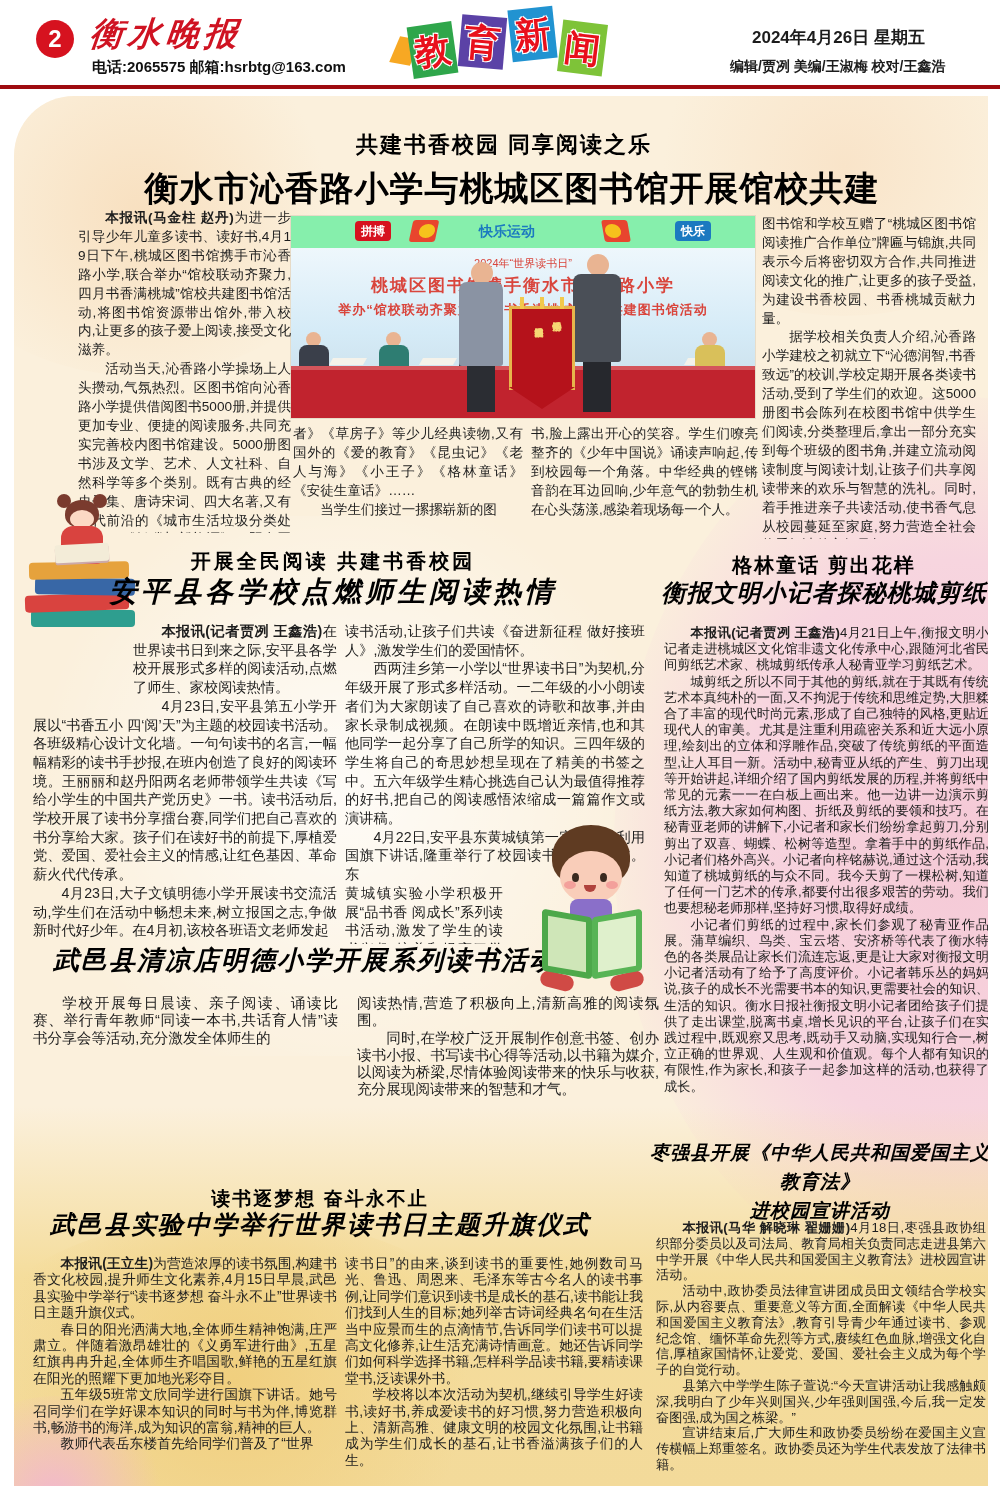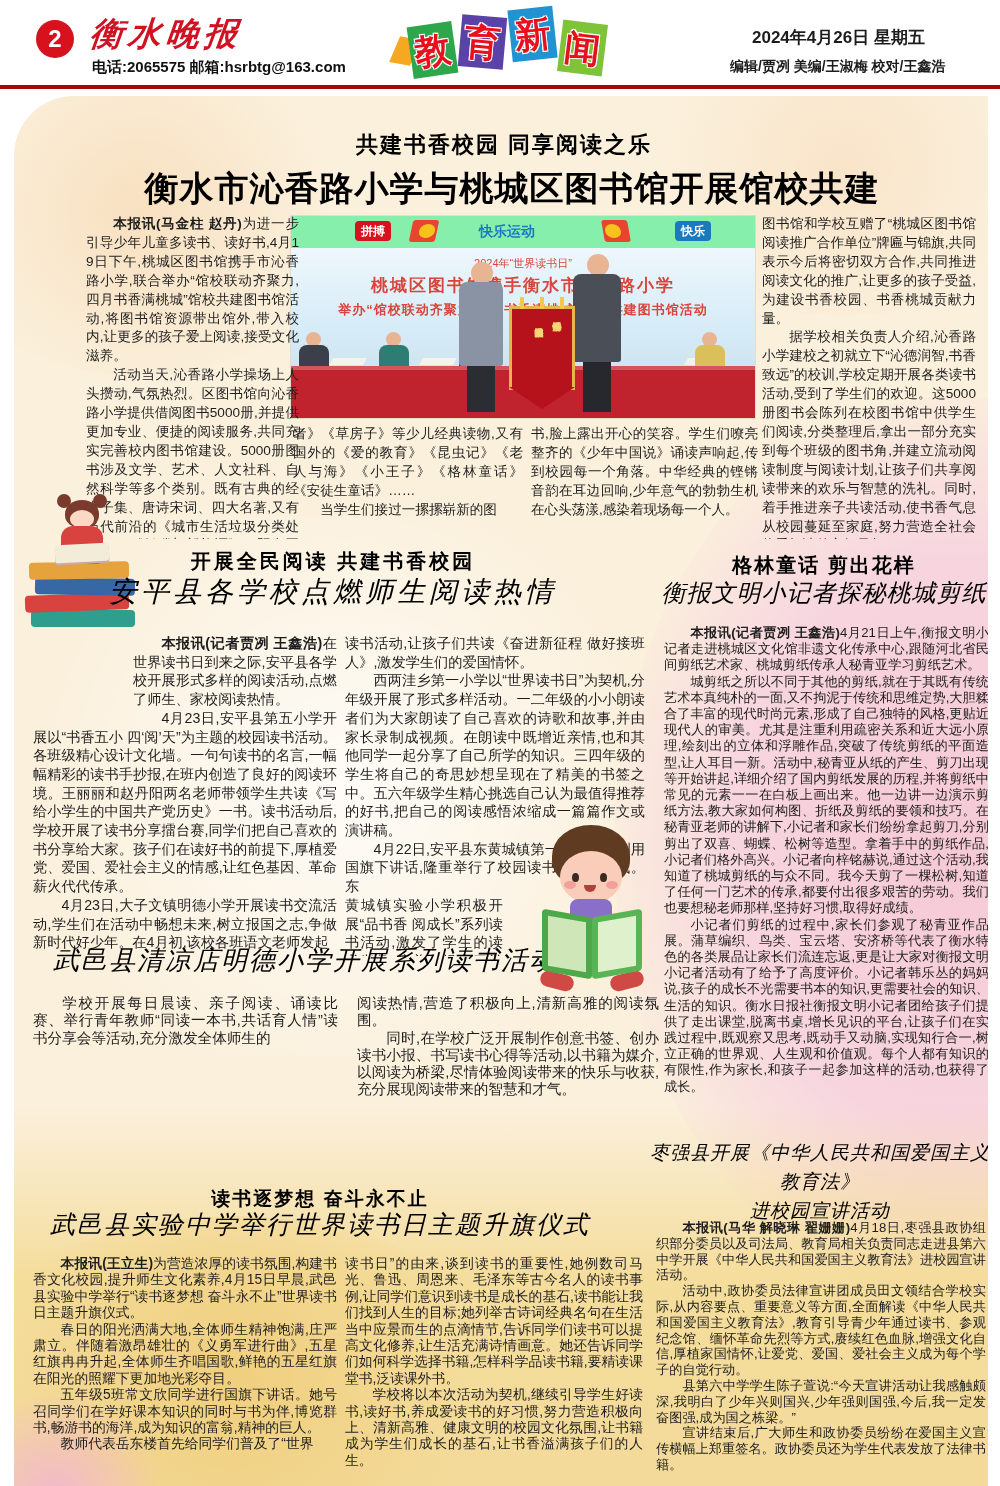"本报讯(马金柱" .c11 { margin-left: 8px -> none; top: 119px -> 113px }
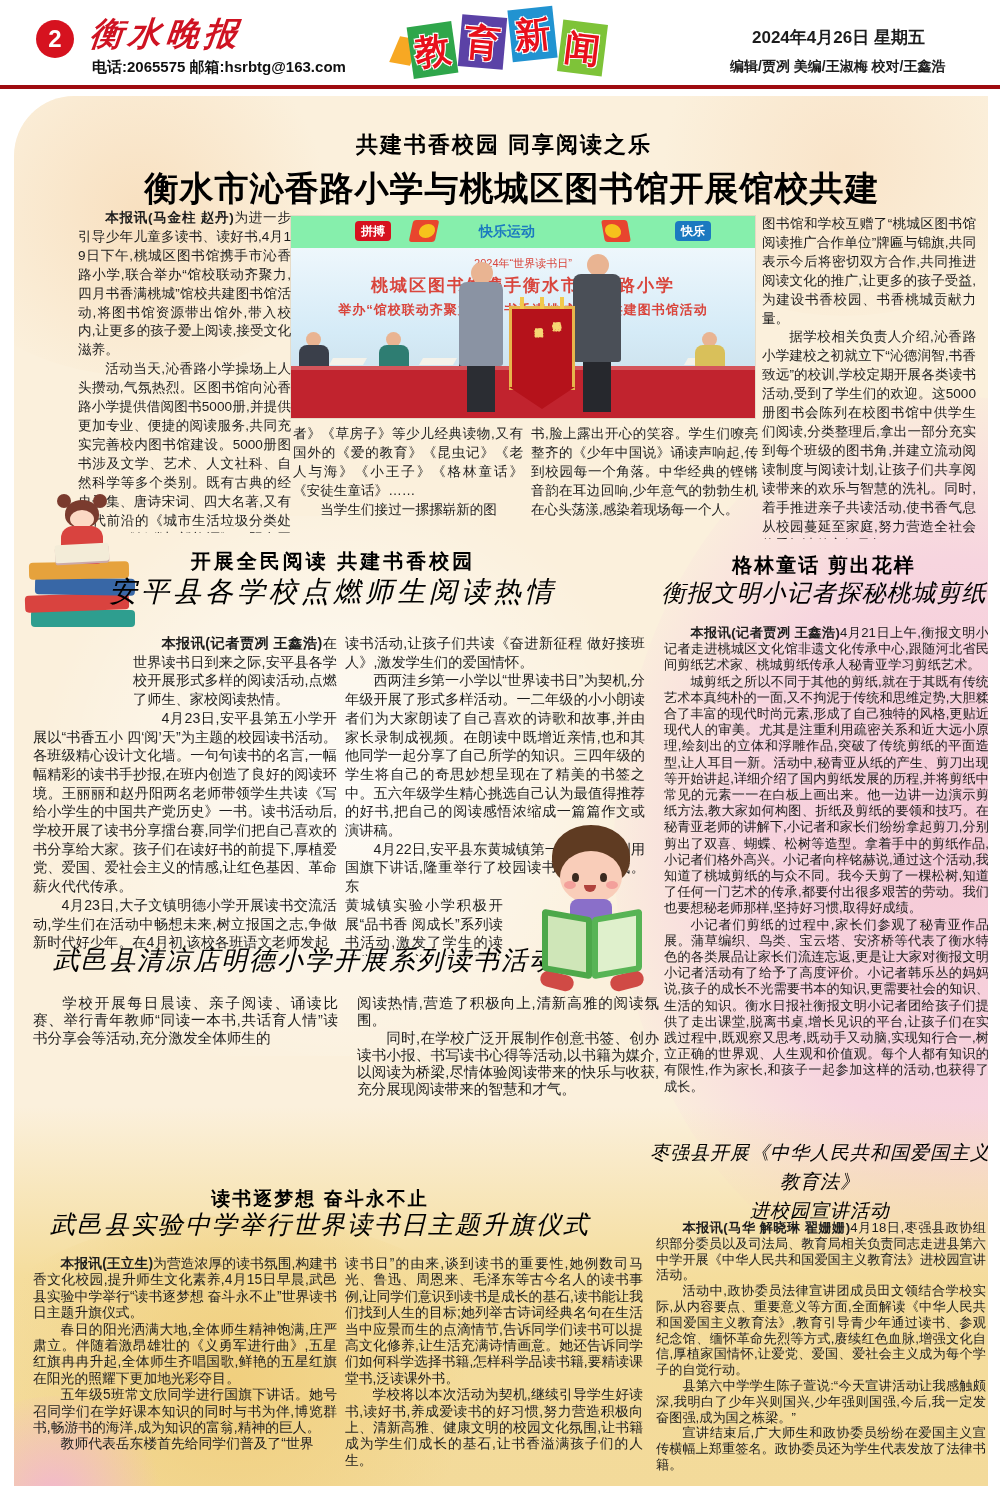"安平县各学校点燃师生阅读热情" .brush { font-weight: 400 -> 700 }
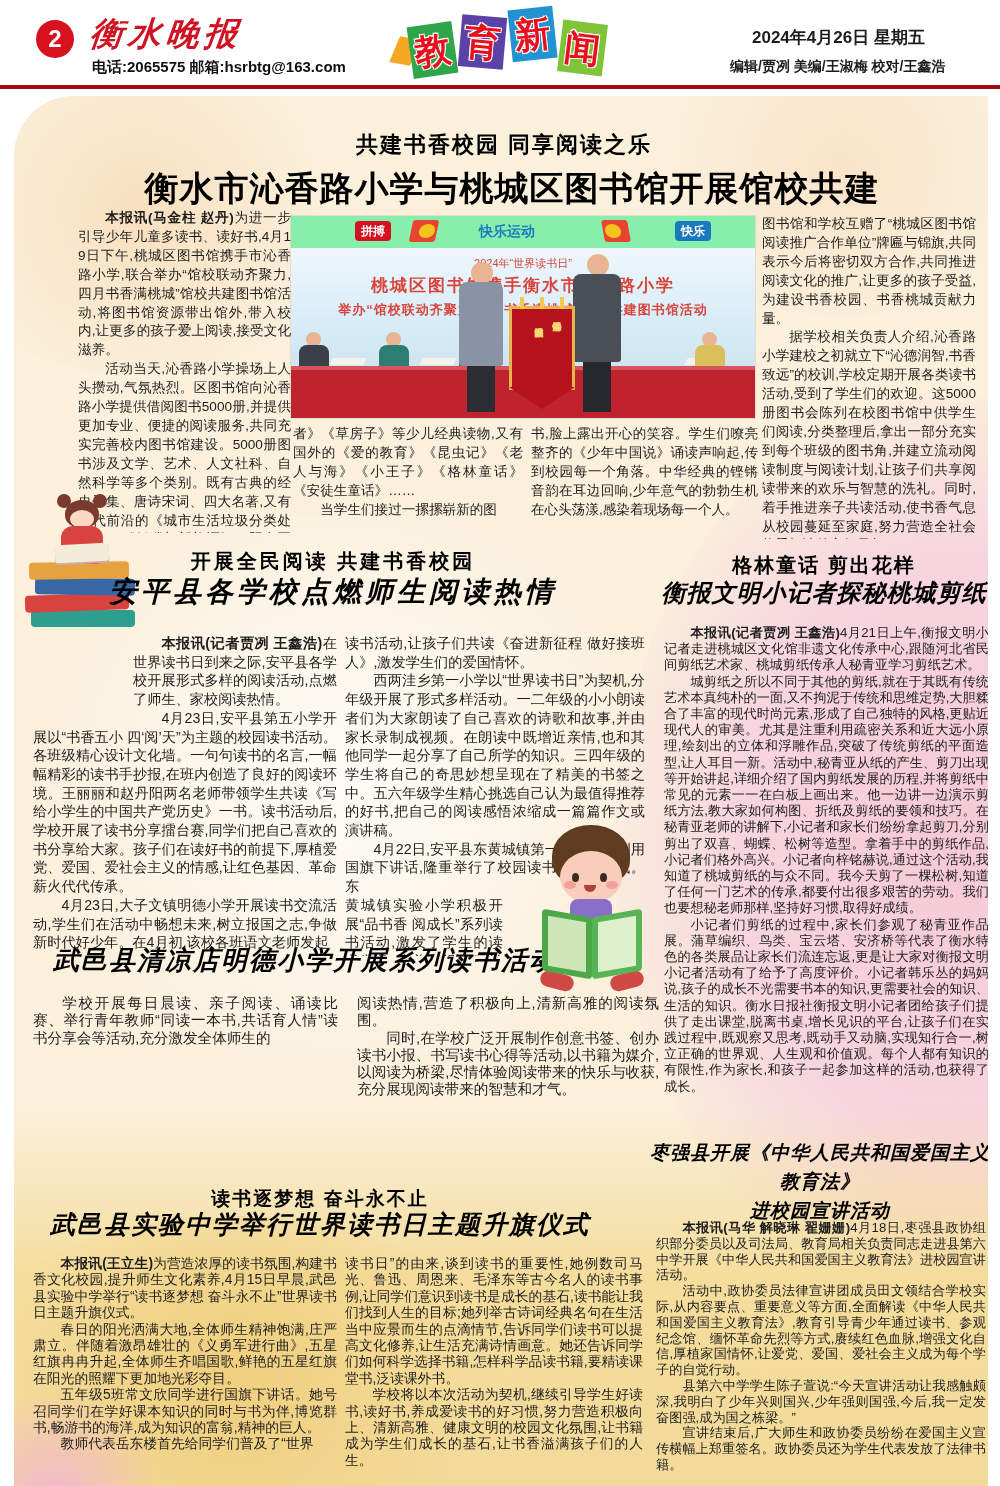"本报讯(记者贾冽 王鑫浩)在世界读书日到来之际,安平县各学校开展形式多样的阅读活动,点燃了师生、家校阅读热情。" .a2col { margin-top: 12px -> none }
